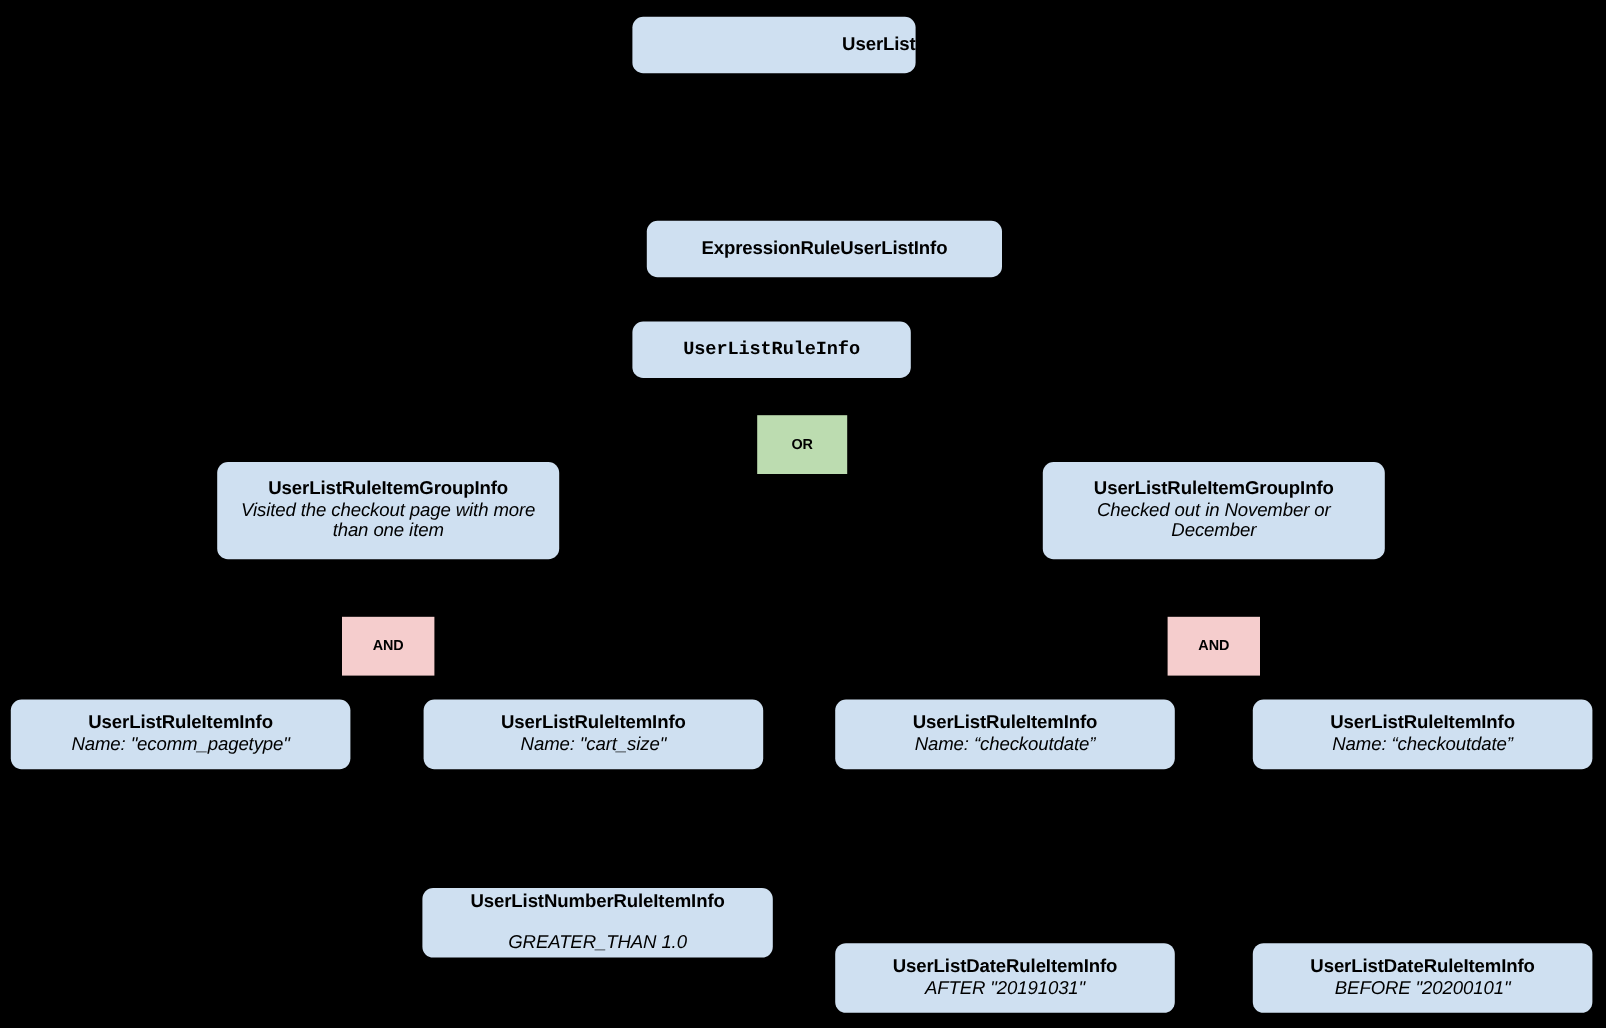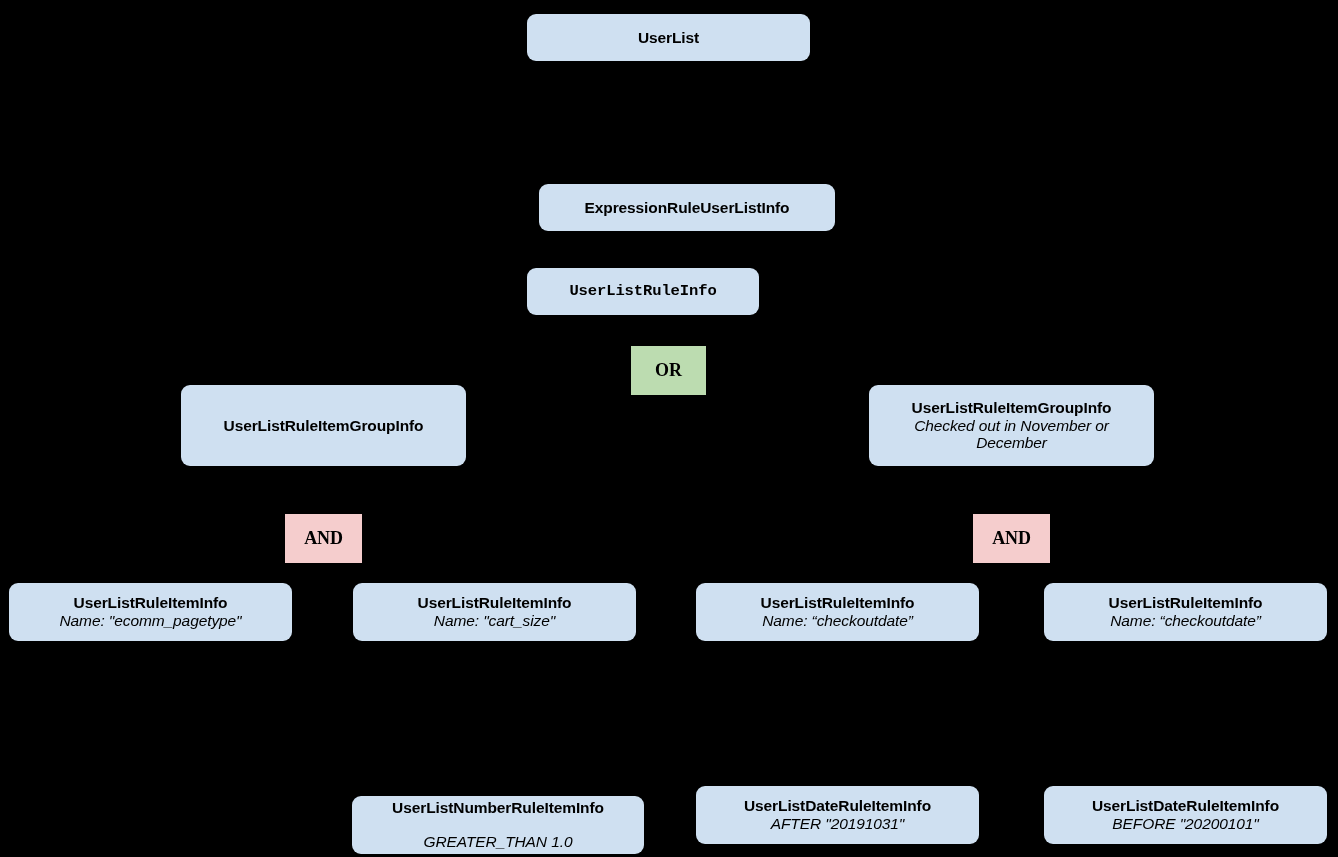"UserList" div.node { align-items: none -> flex-end; width: 283px -> 236px }
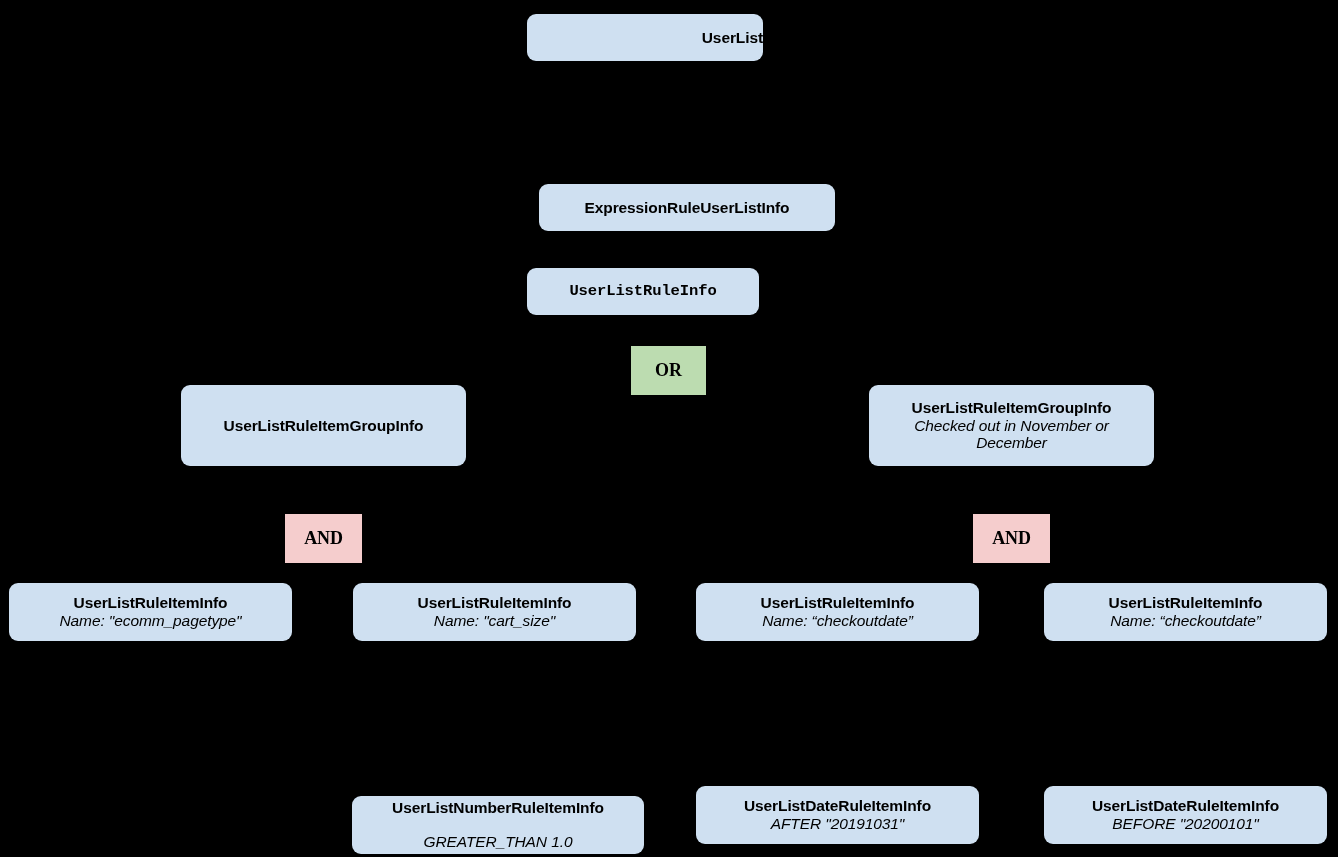"OR" .node.op .title, .node.op-and .title { font-family: Liberation Serif, serif -> none; font-size: 18px -> 12px }
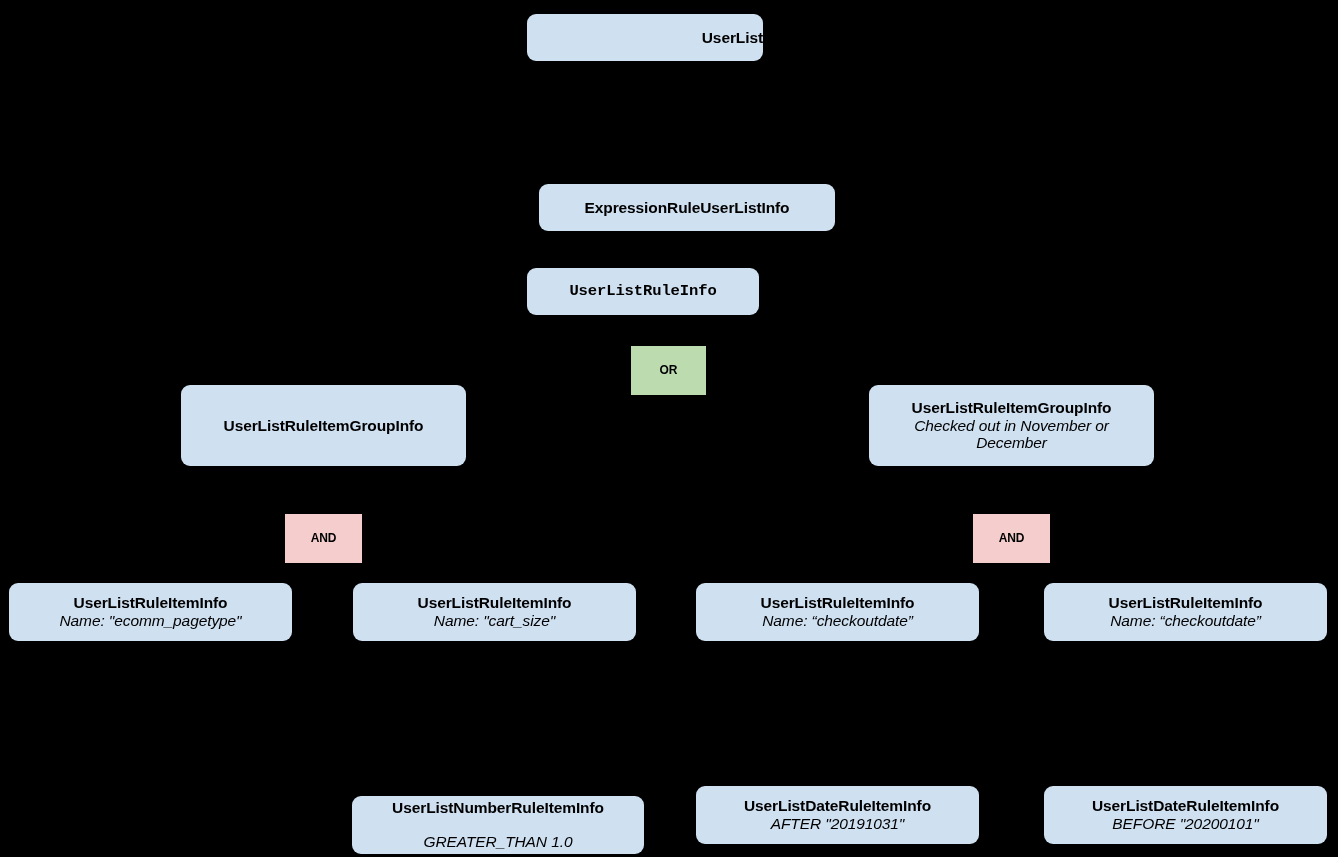"Visited the checkout page with" div.subtitle { html: none -> <div>Visited the checkout page with more than one item</div> }
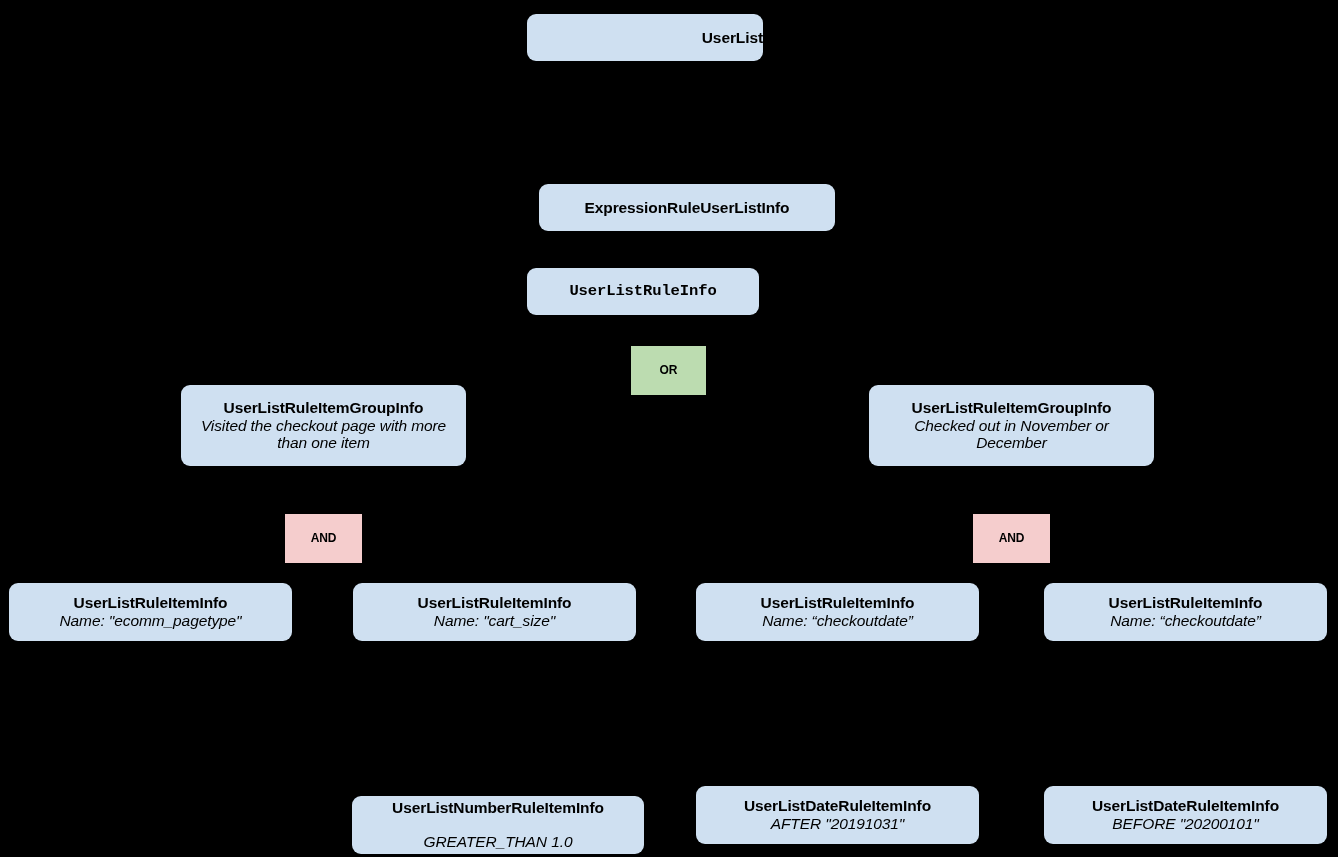"UserListNumberRuleItemInfo" div.node { top: 796px -> 740px }
